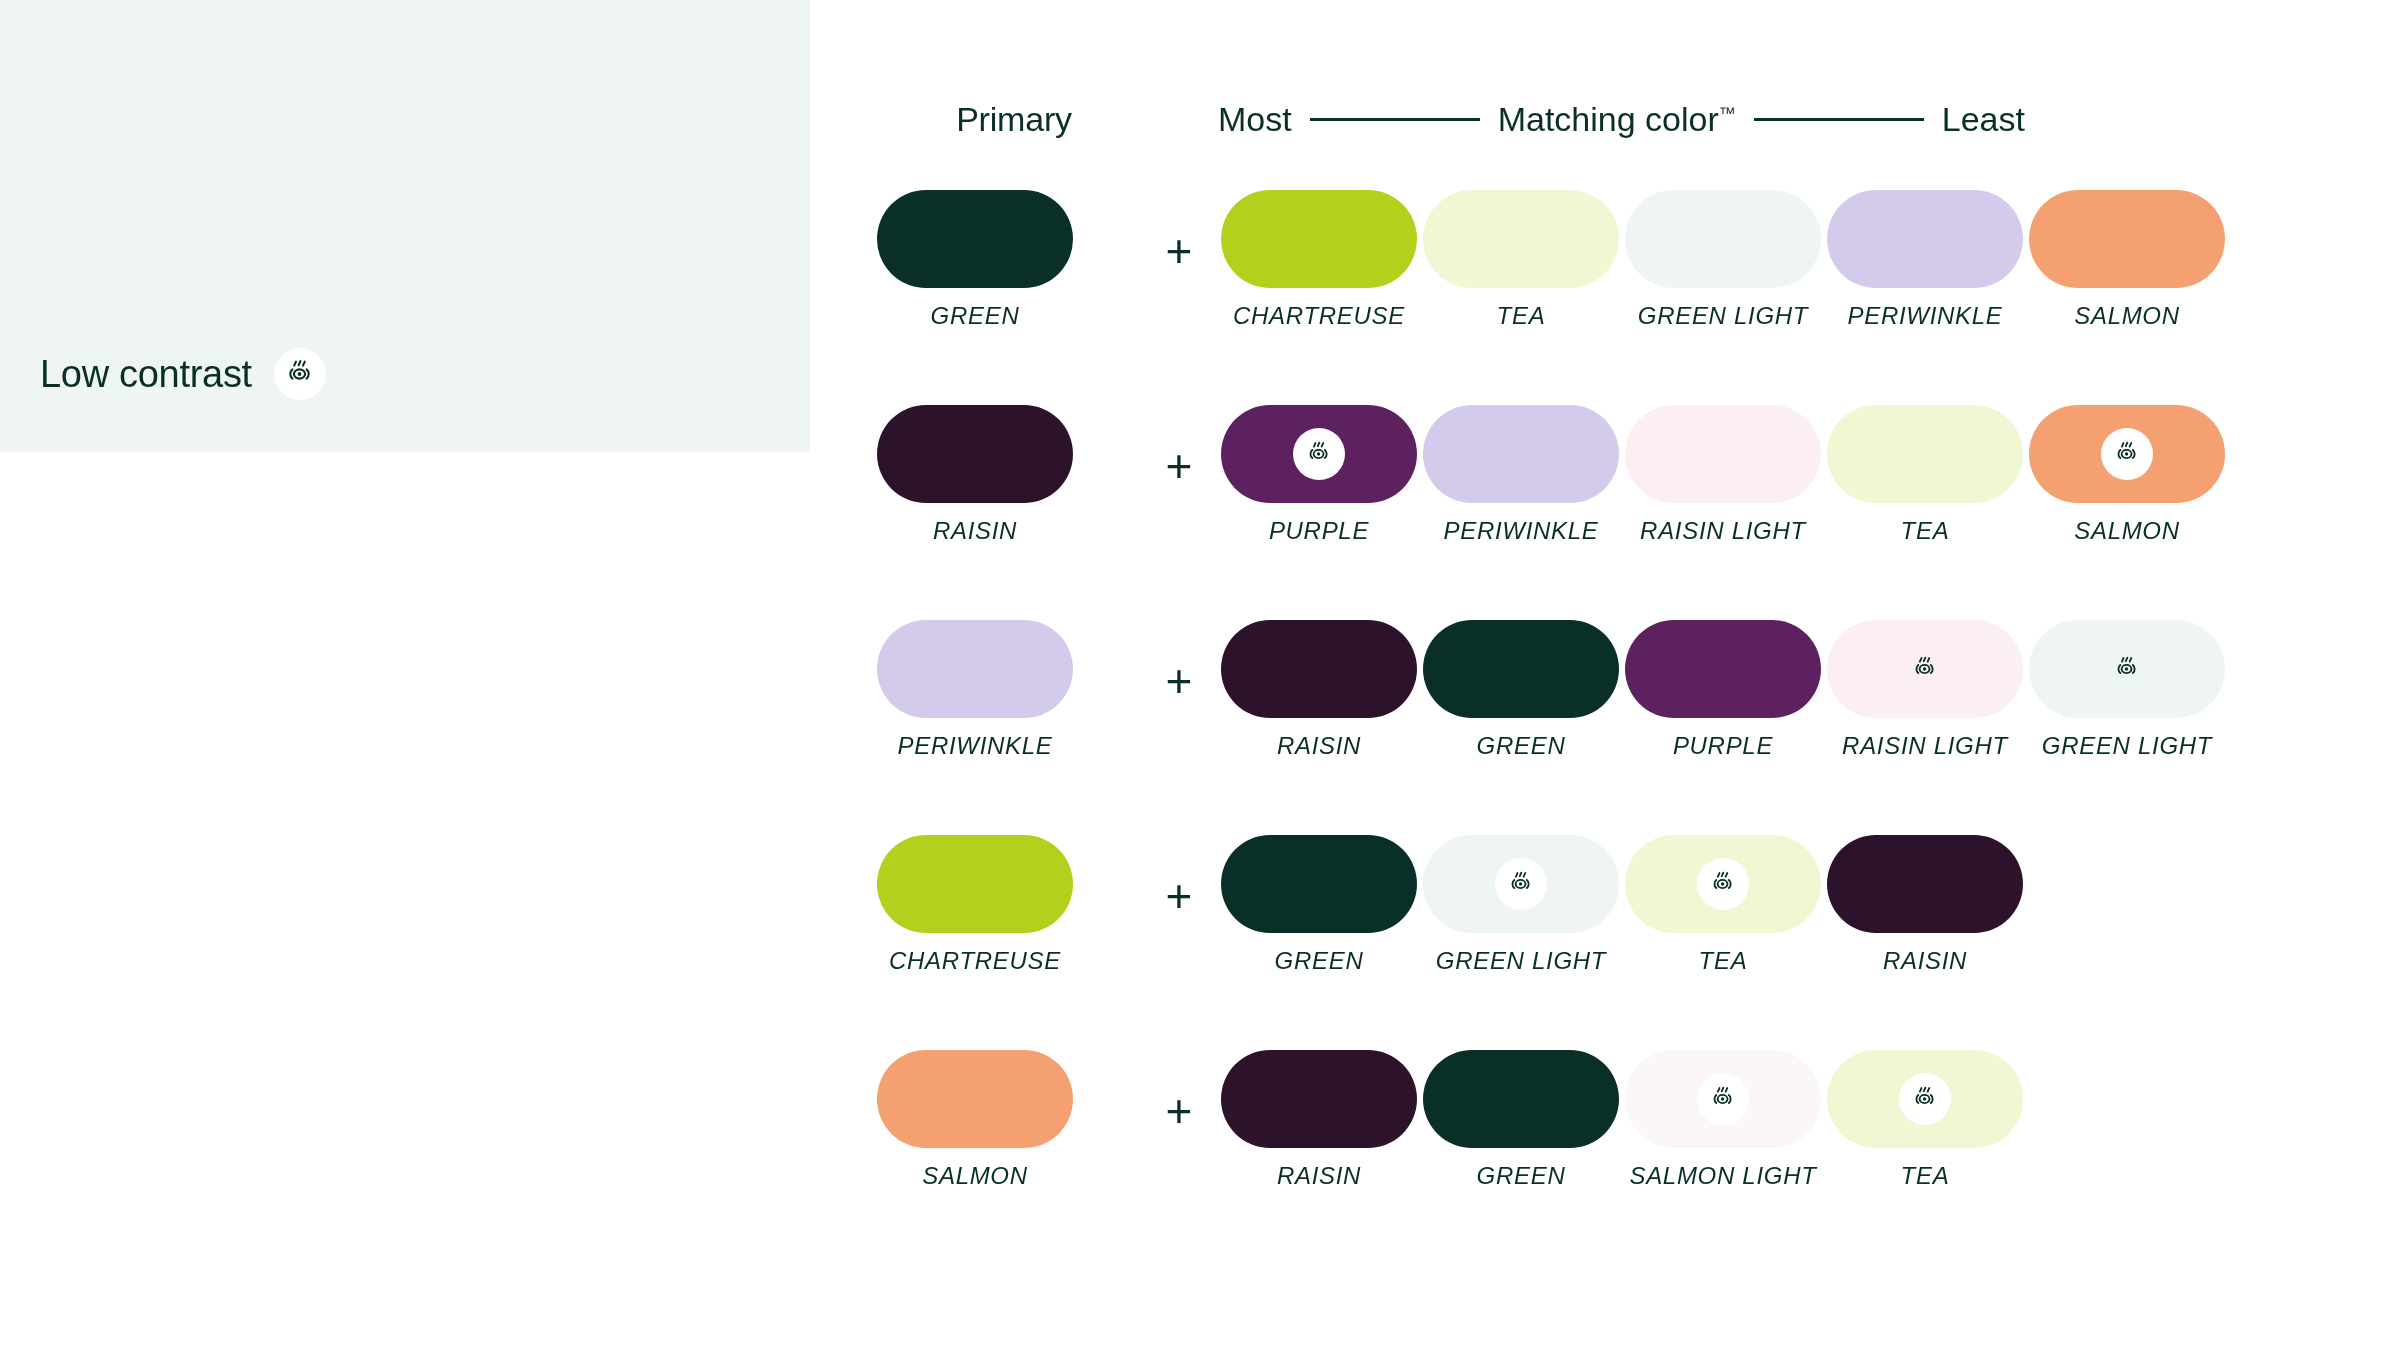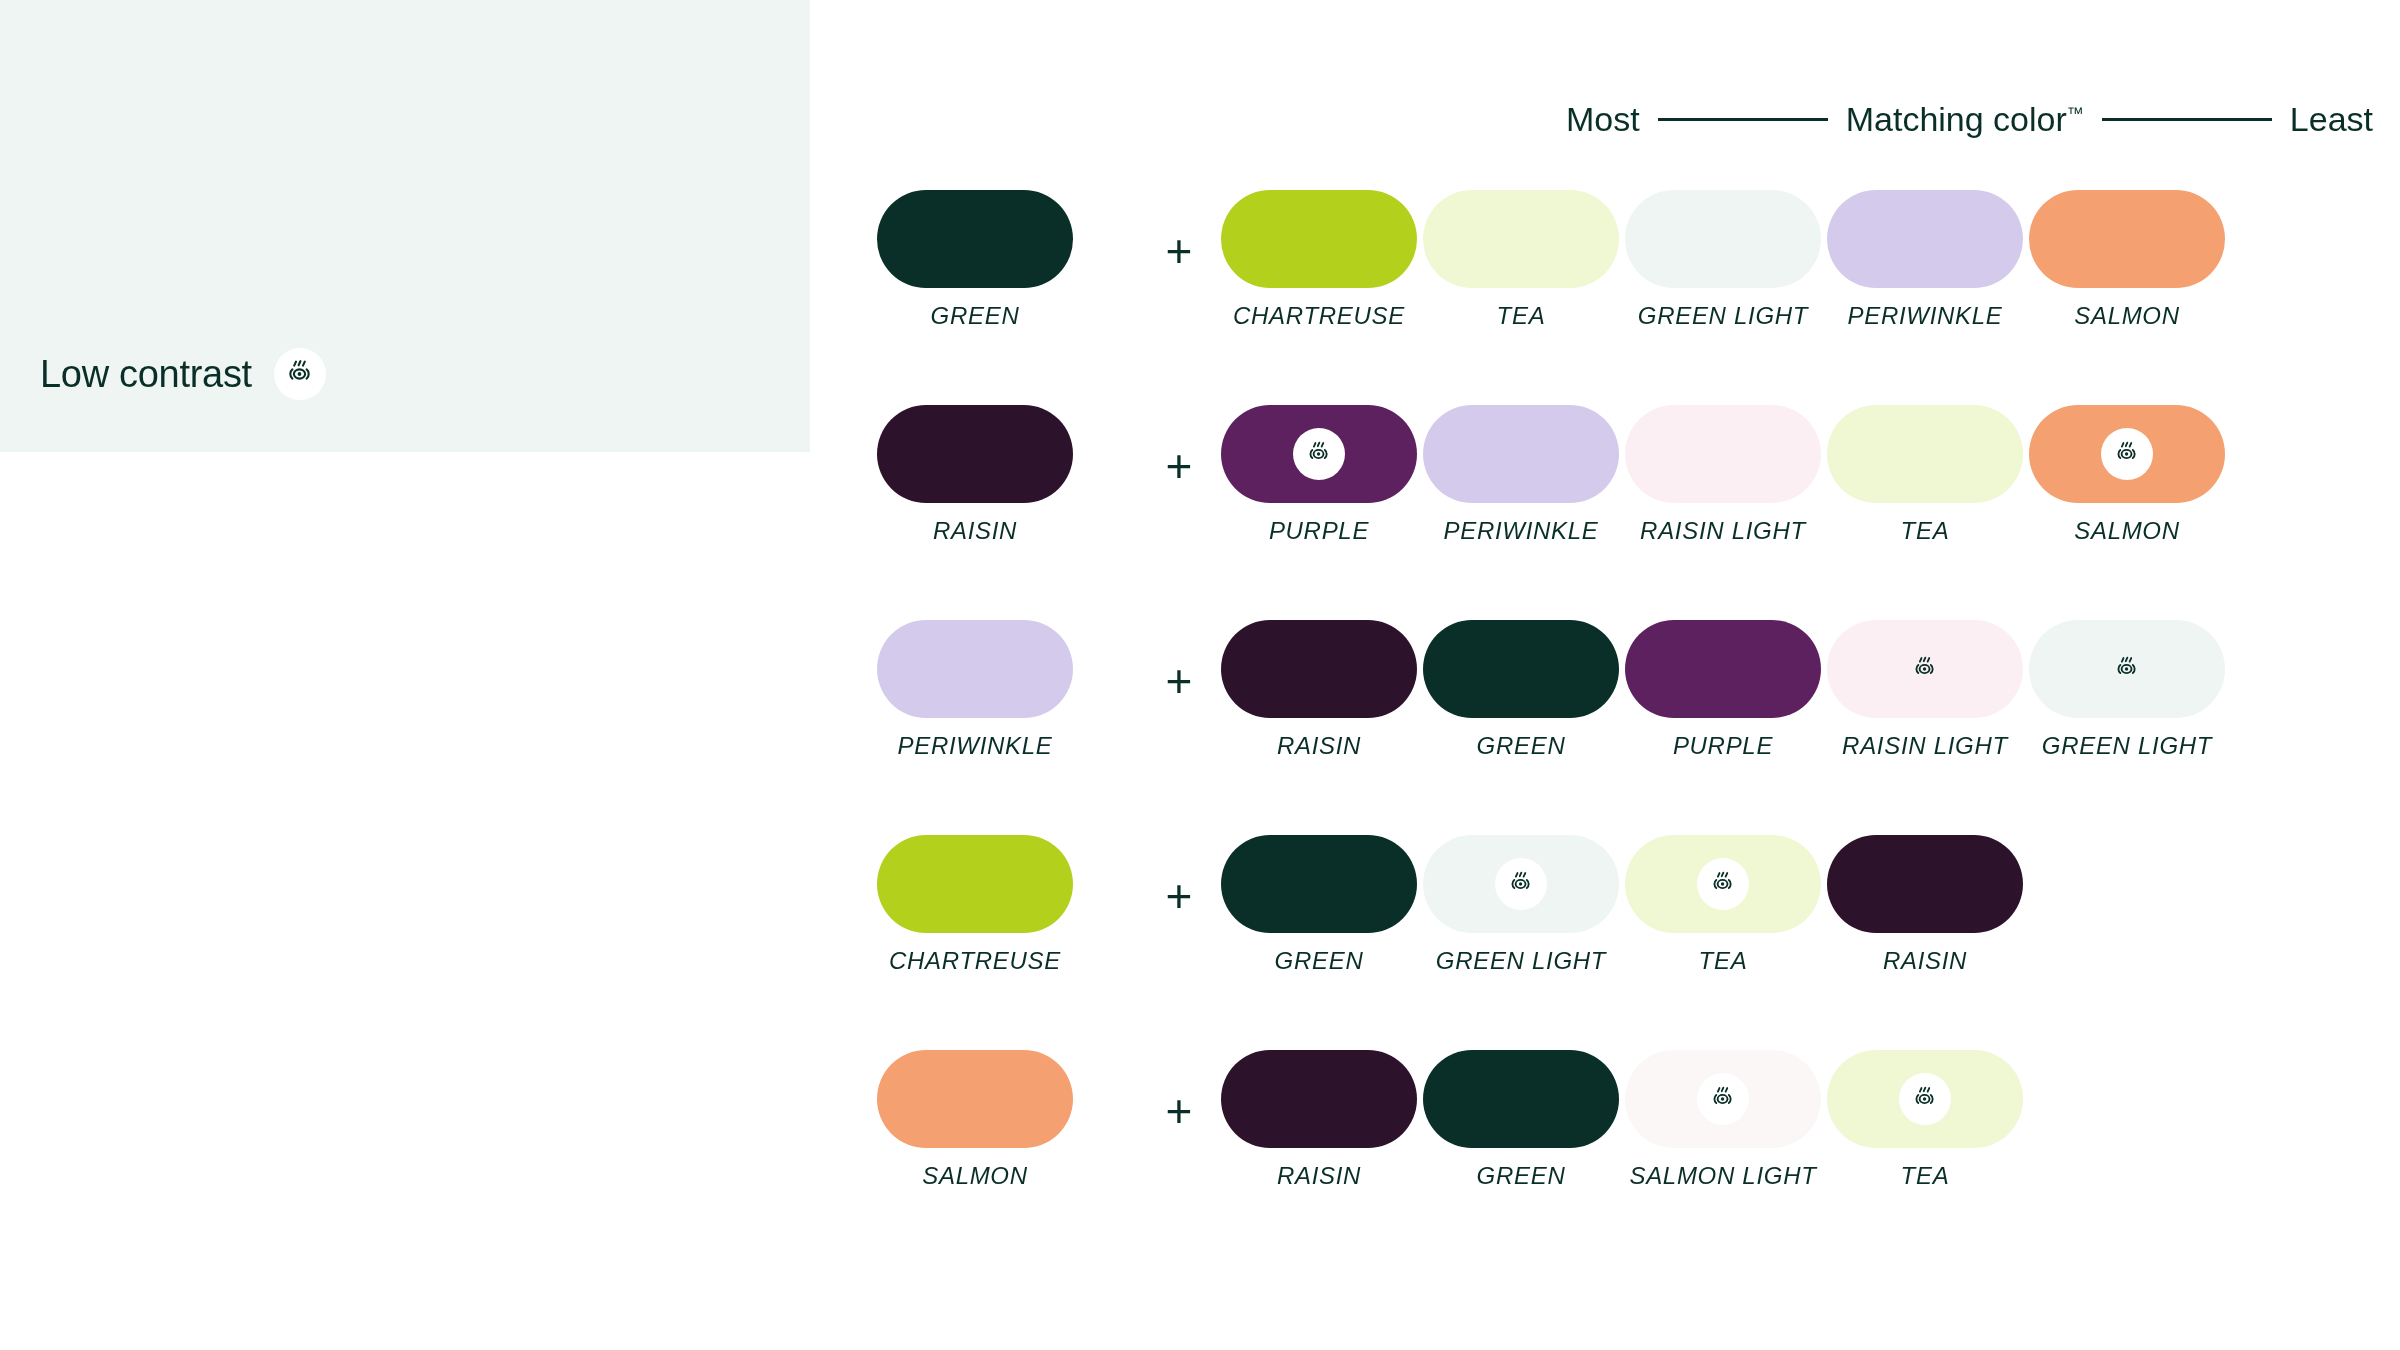"Primary" div.hdr-primary { html: none -> <div>Primary</div> }
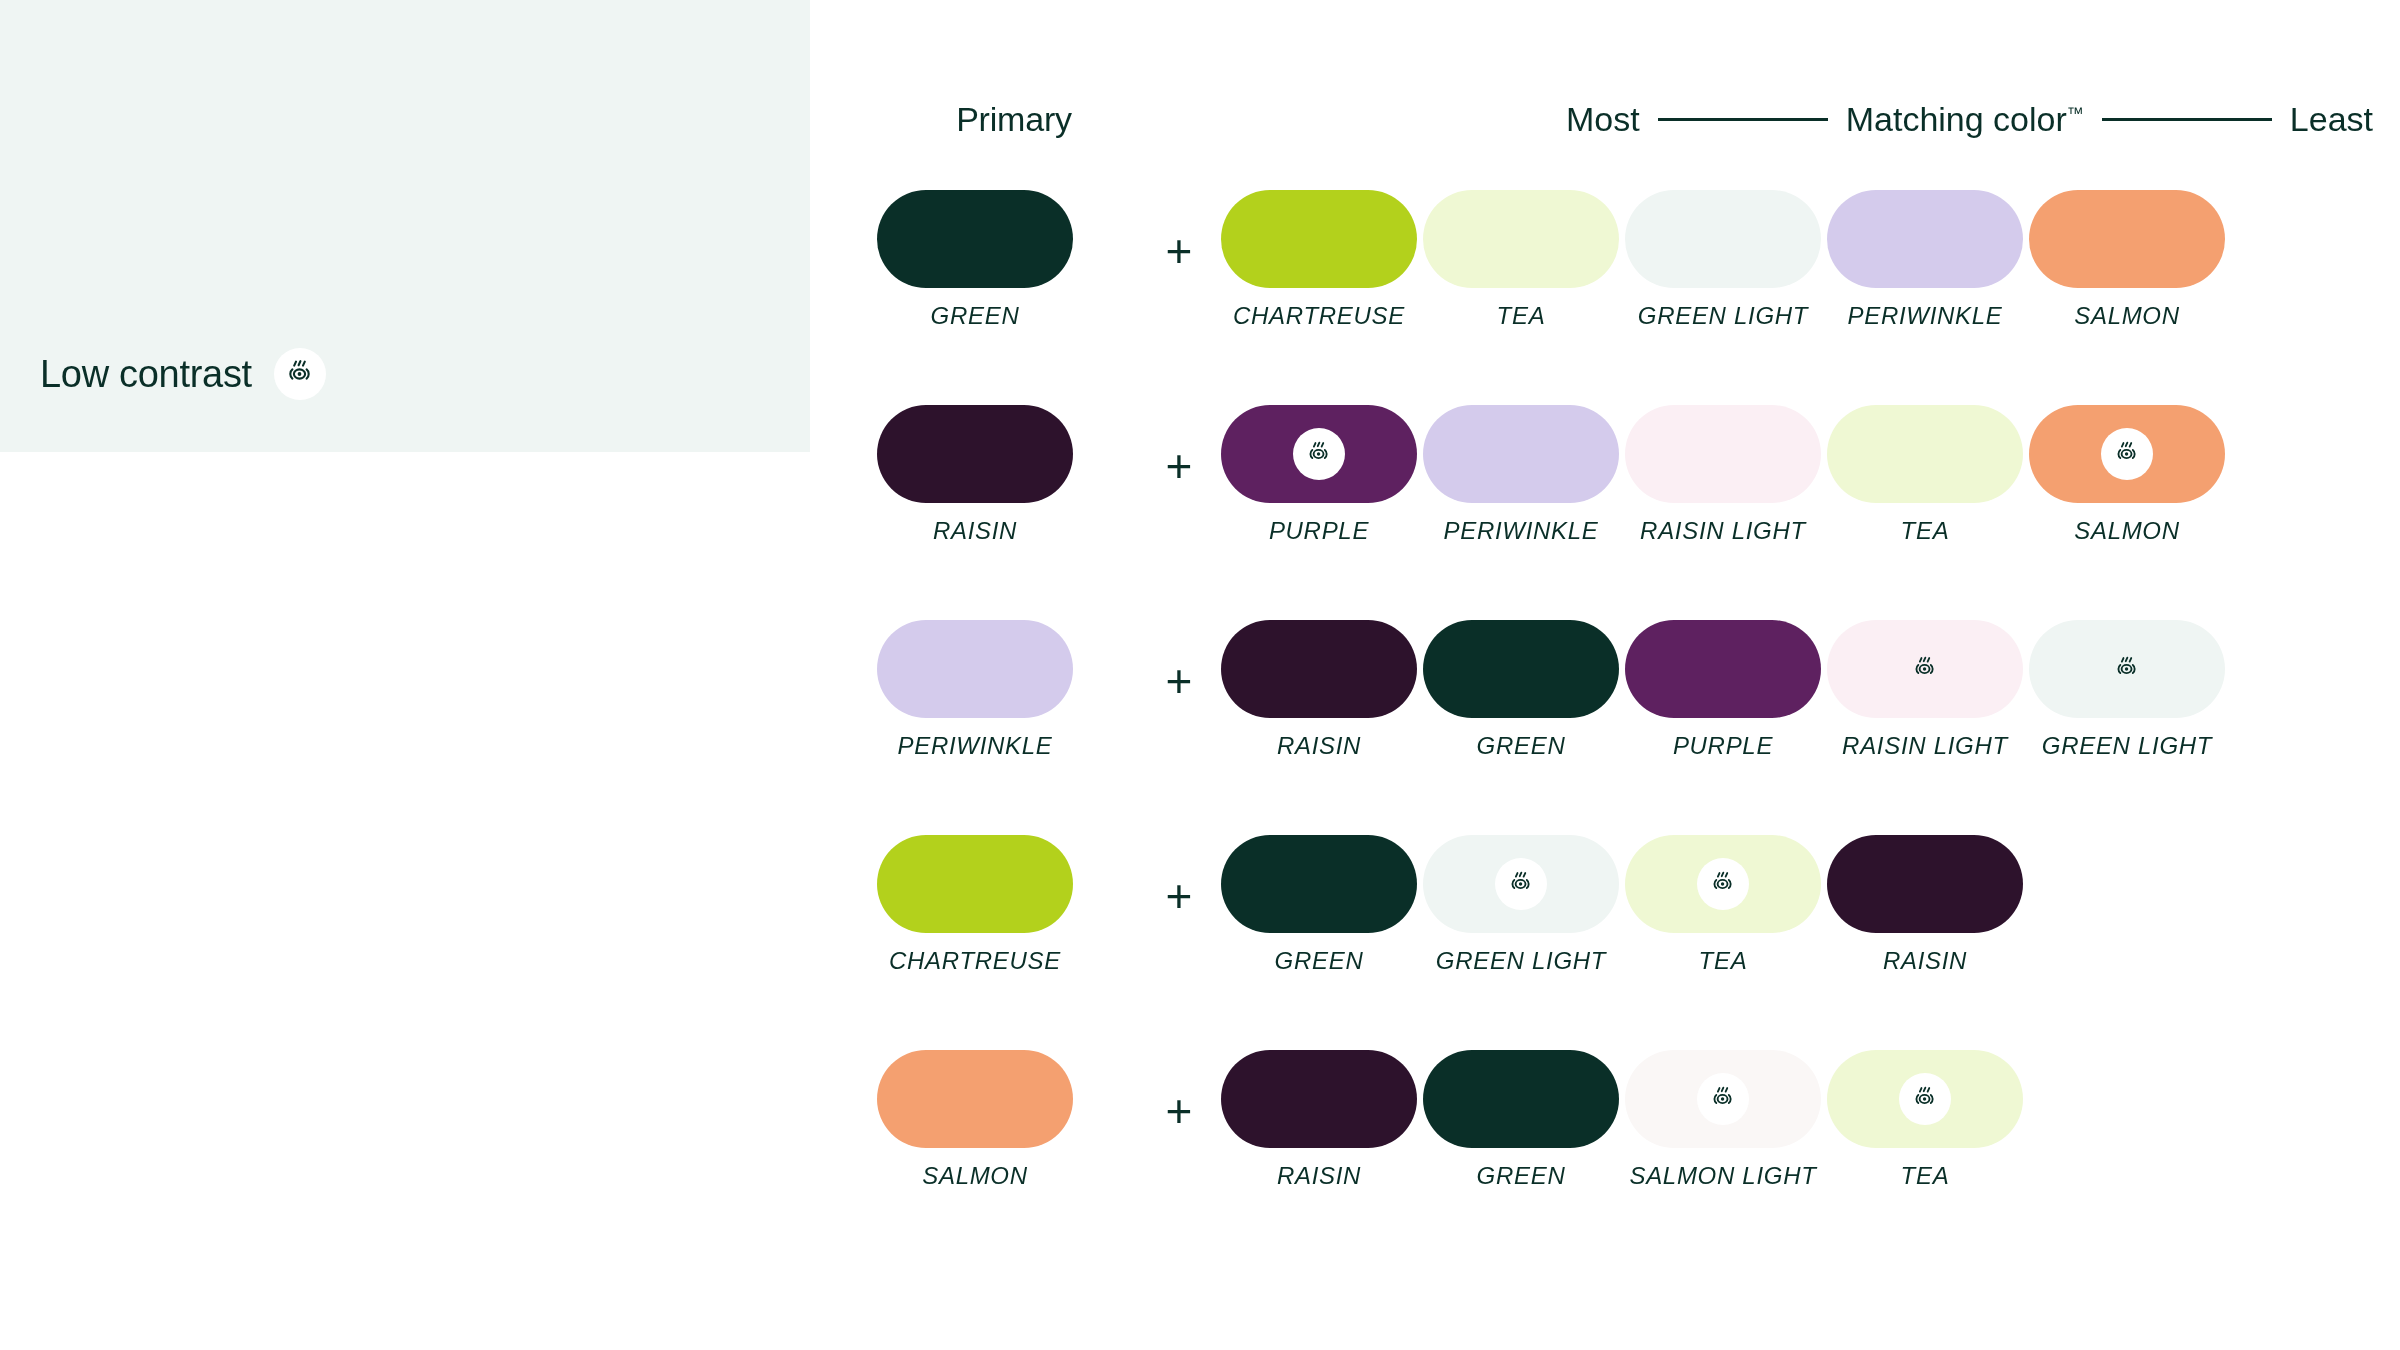"Most" .hdr-axis { justify-content: flex-end -> flex-start }
